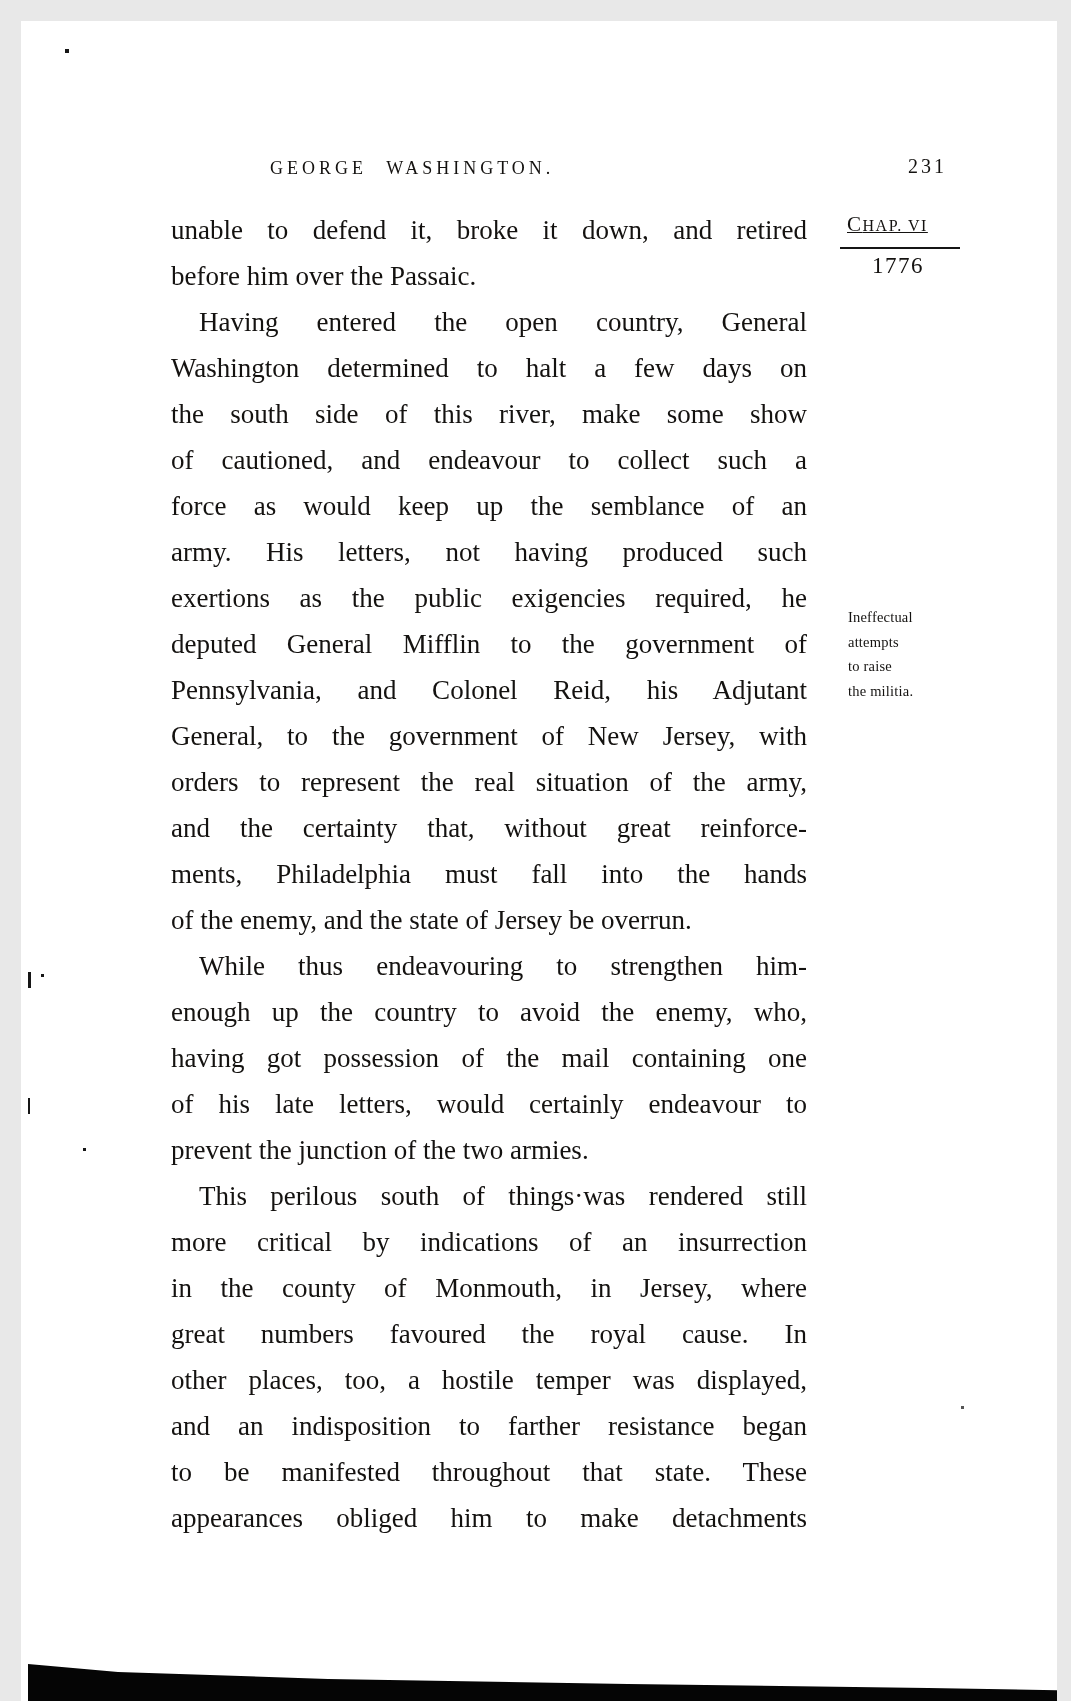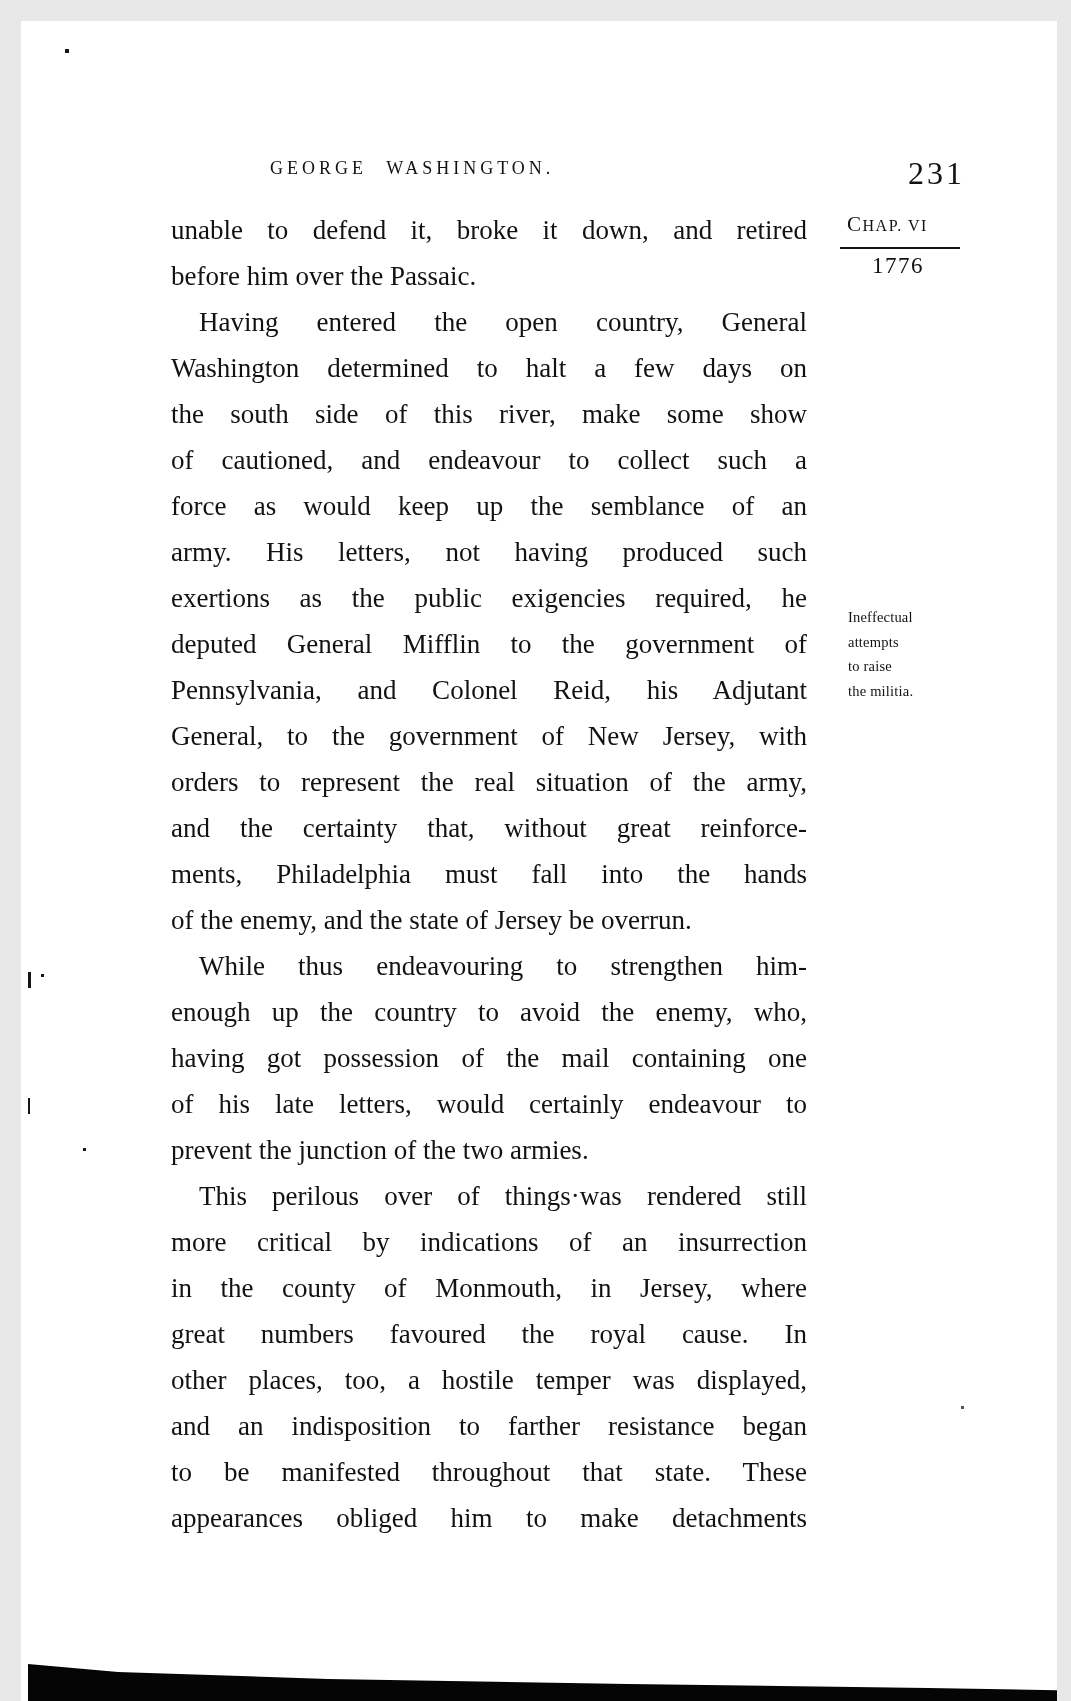"231" .page-number { font-size: 32px -> 20px }
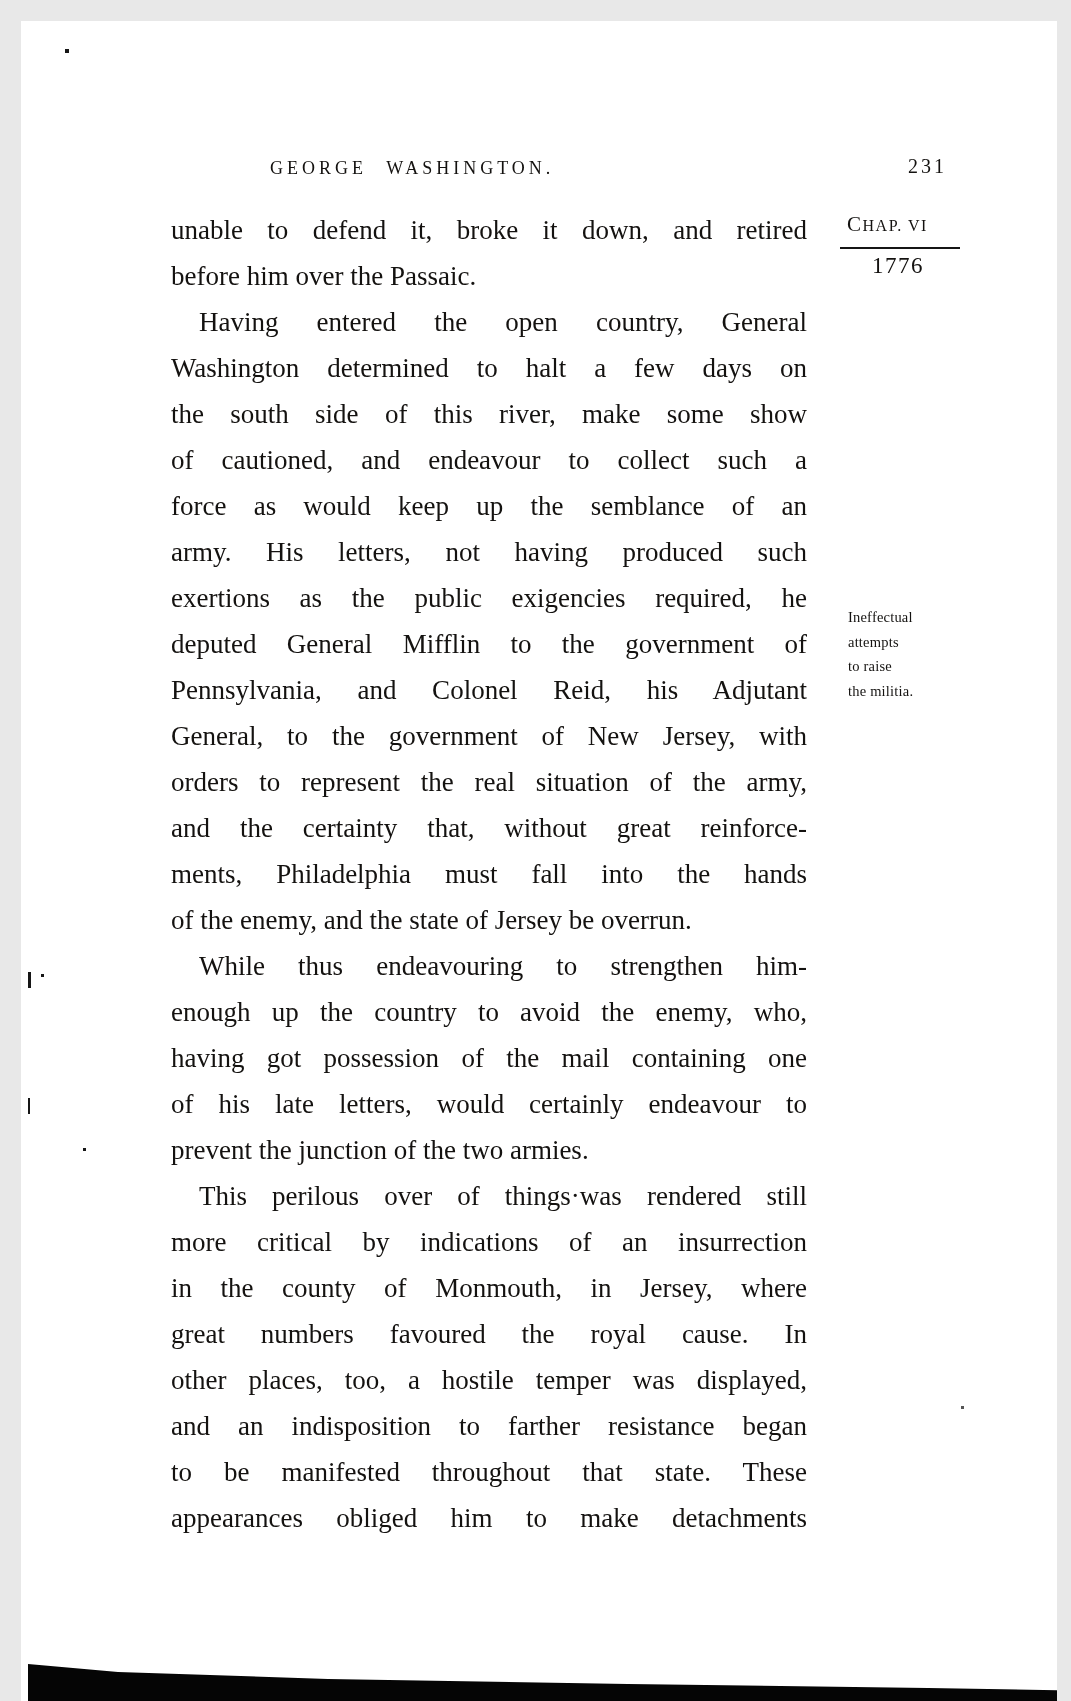"CHAP. VI" .chapter-label { text-decoration: none -> underline }
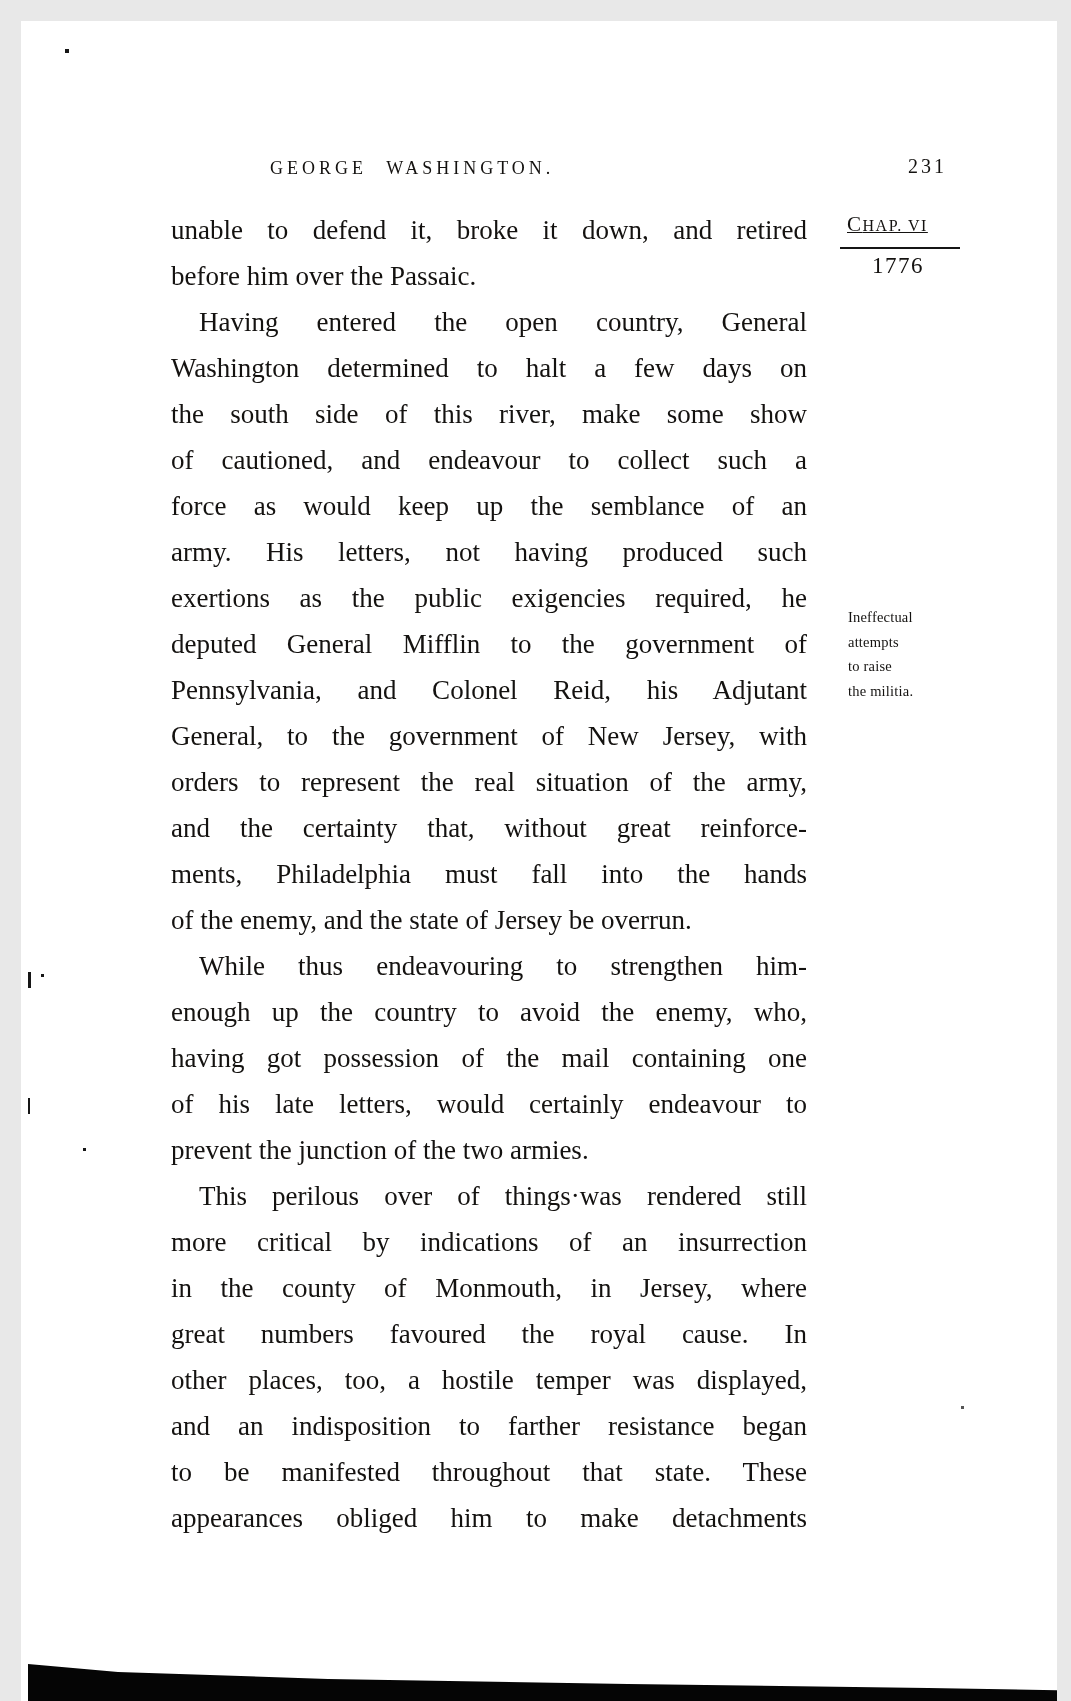"This perilous over of things·was" div.bl { text: over -> south }
